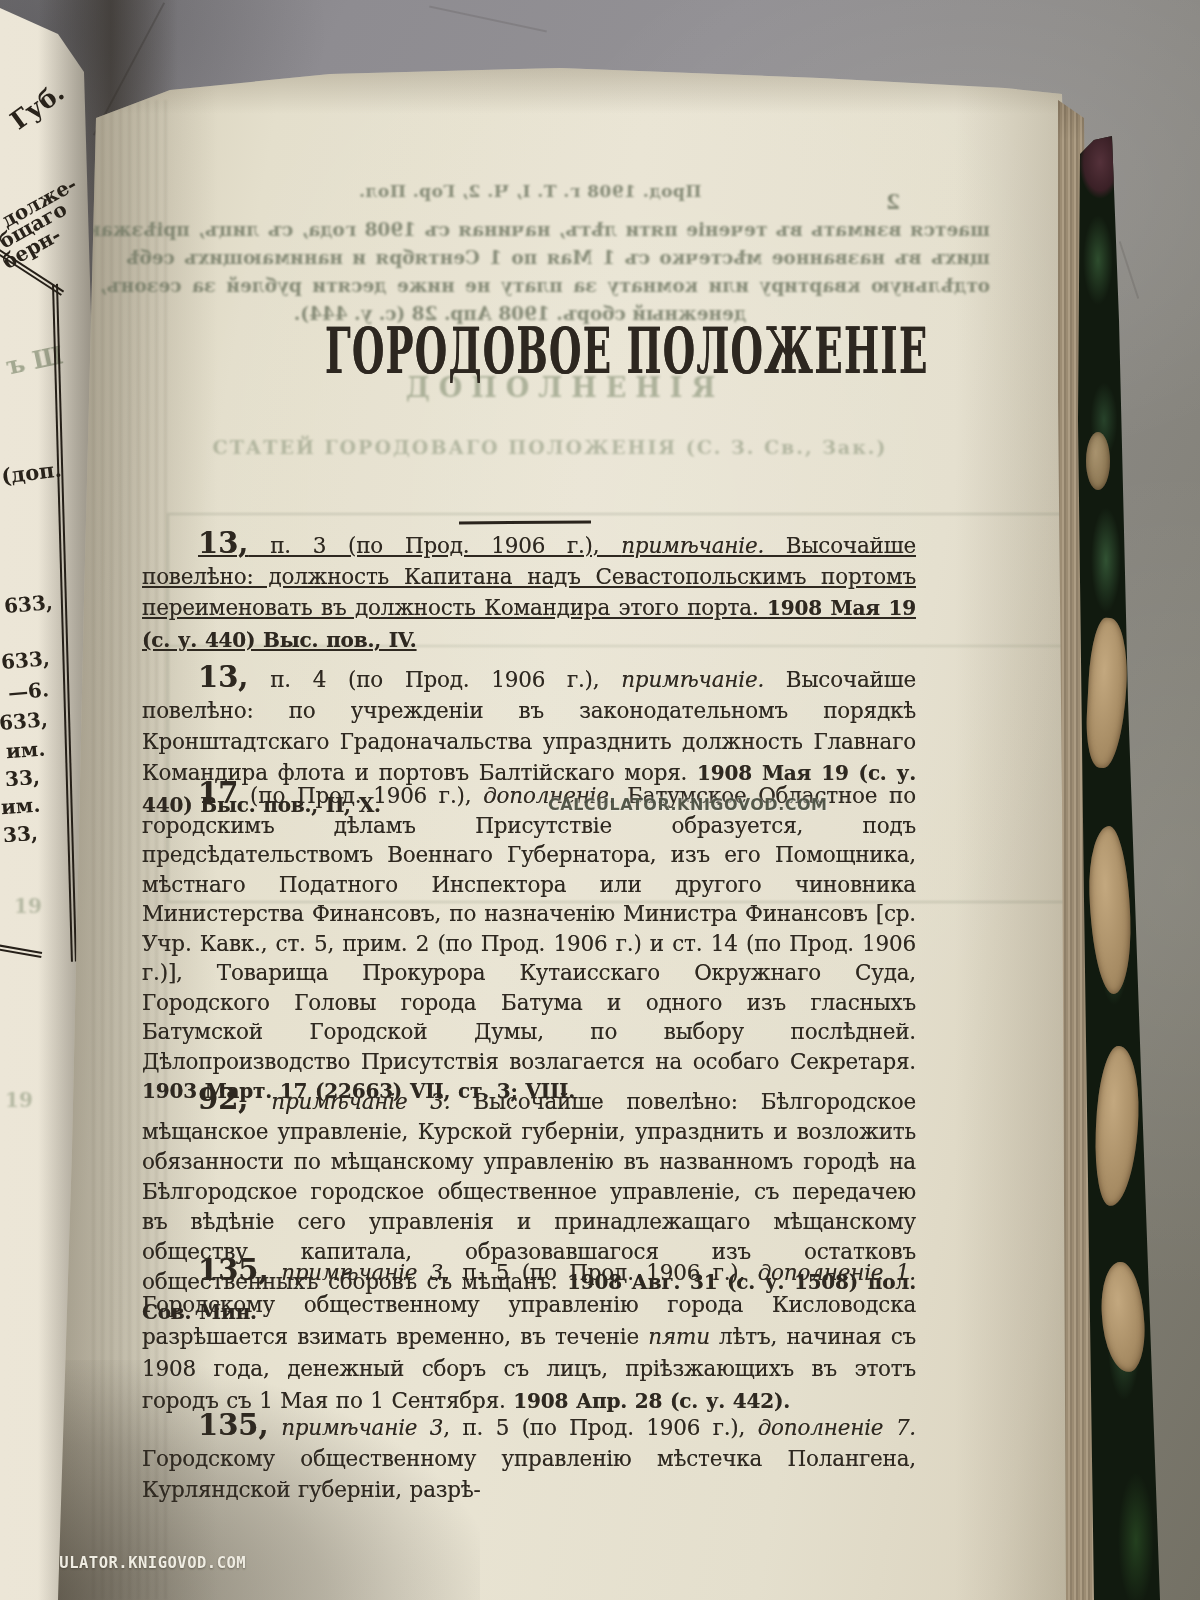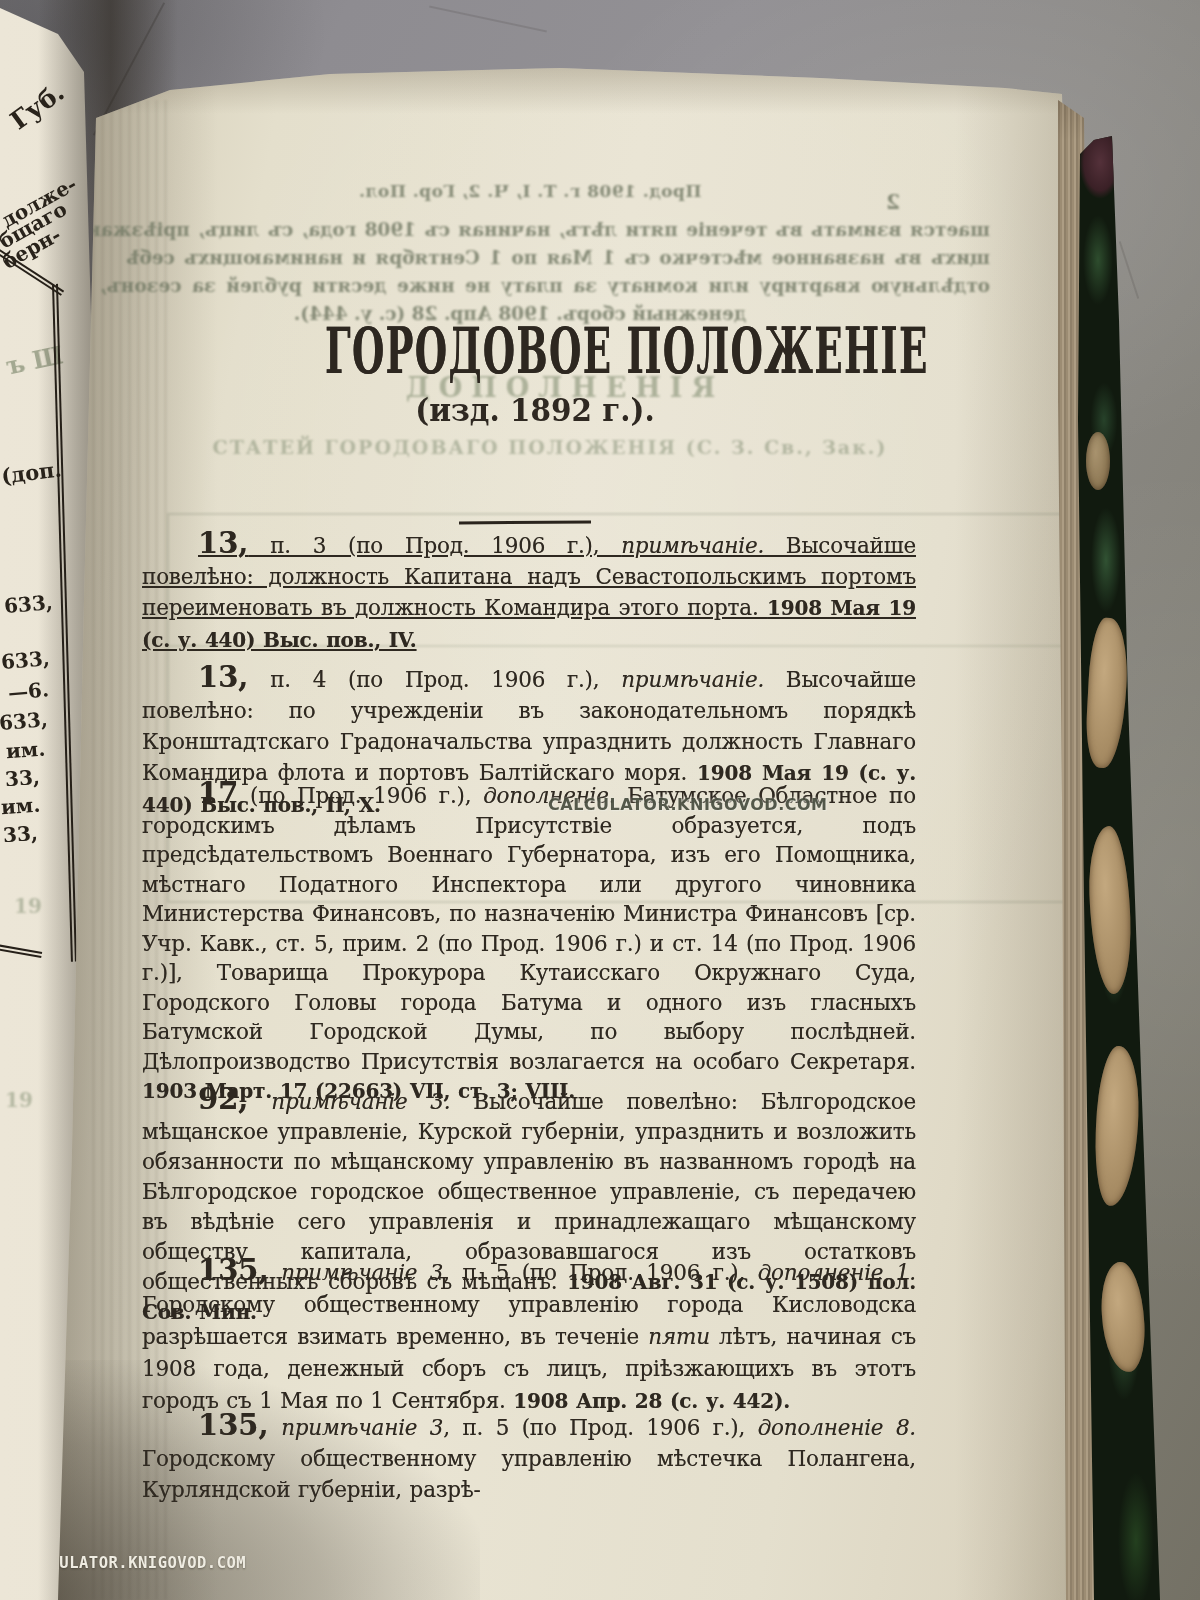"(изд. 1892 г.)." div.edition { html: <div> <span>(изд. 1892 г.).</span> </div> -> none }
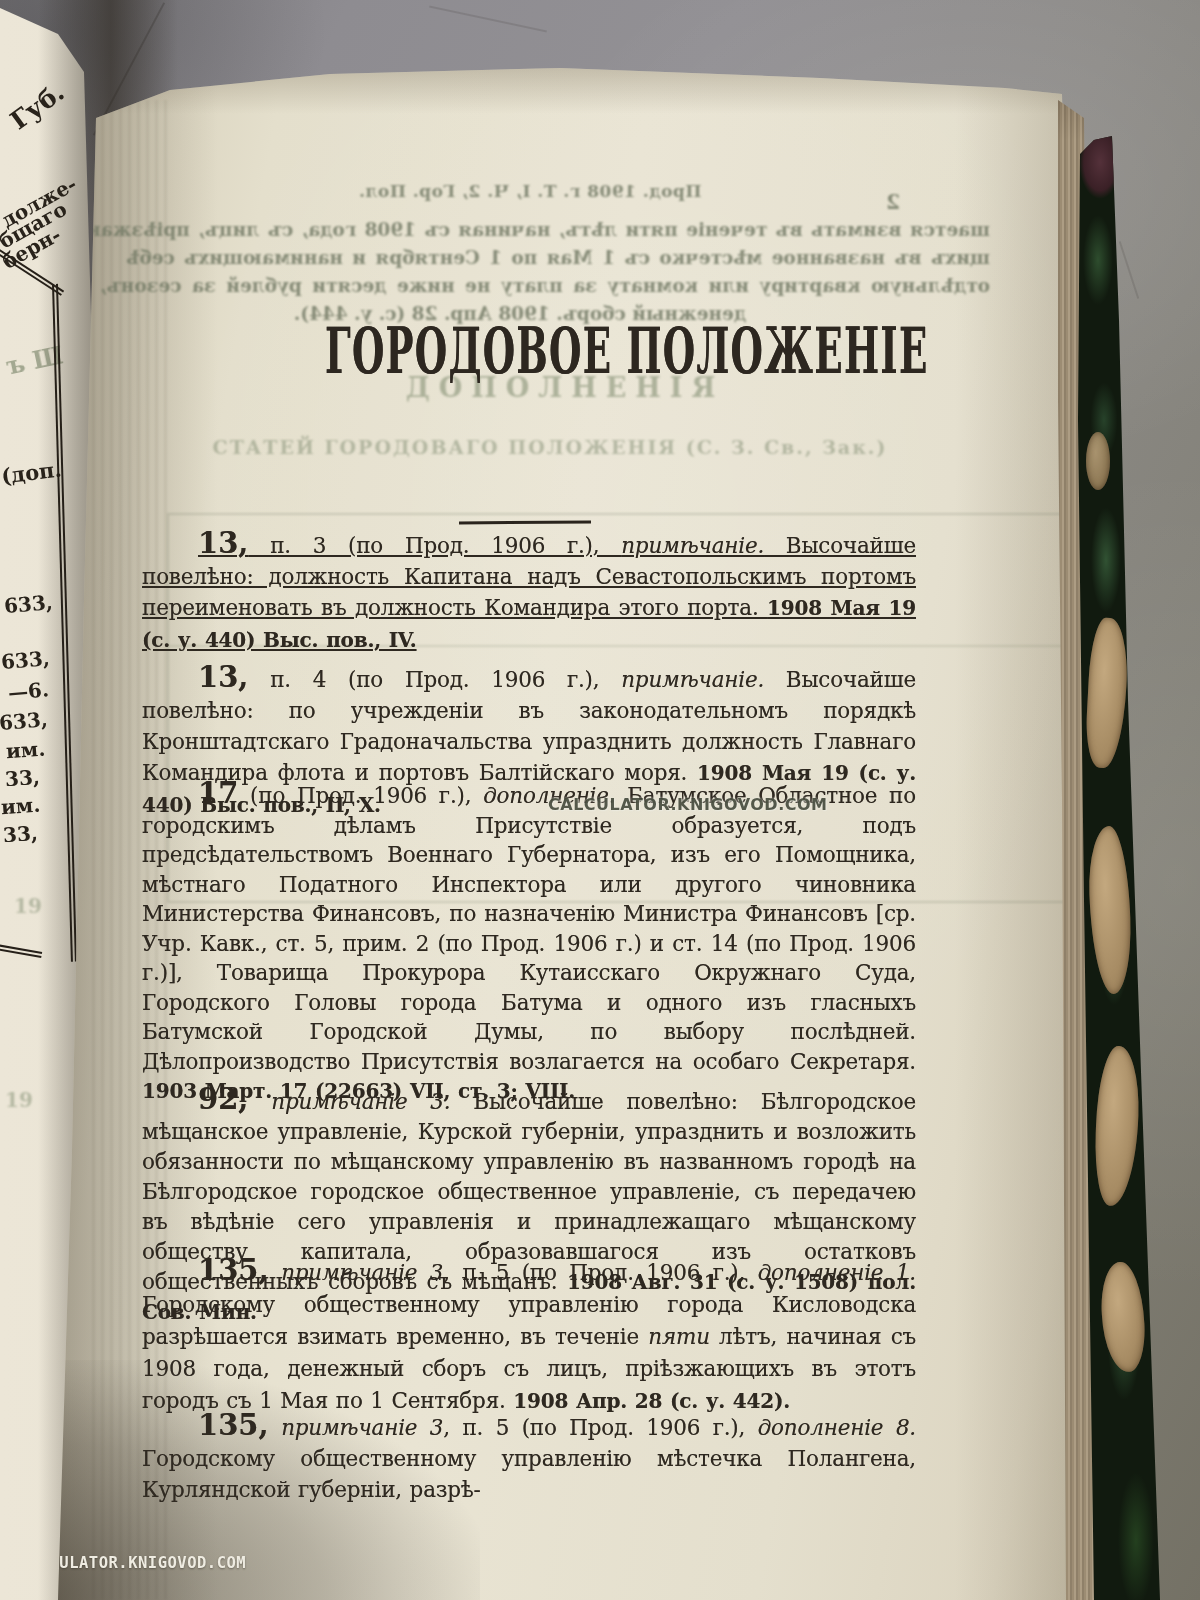"дополненіе 8." span.seg-italic { text: 8 -> 7 }
